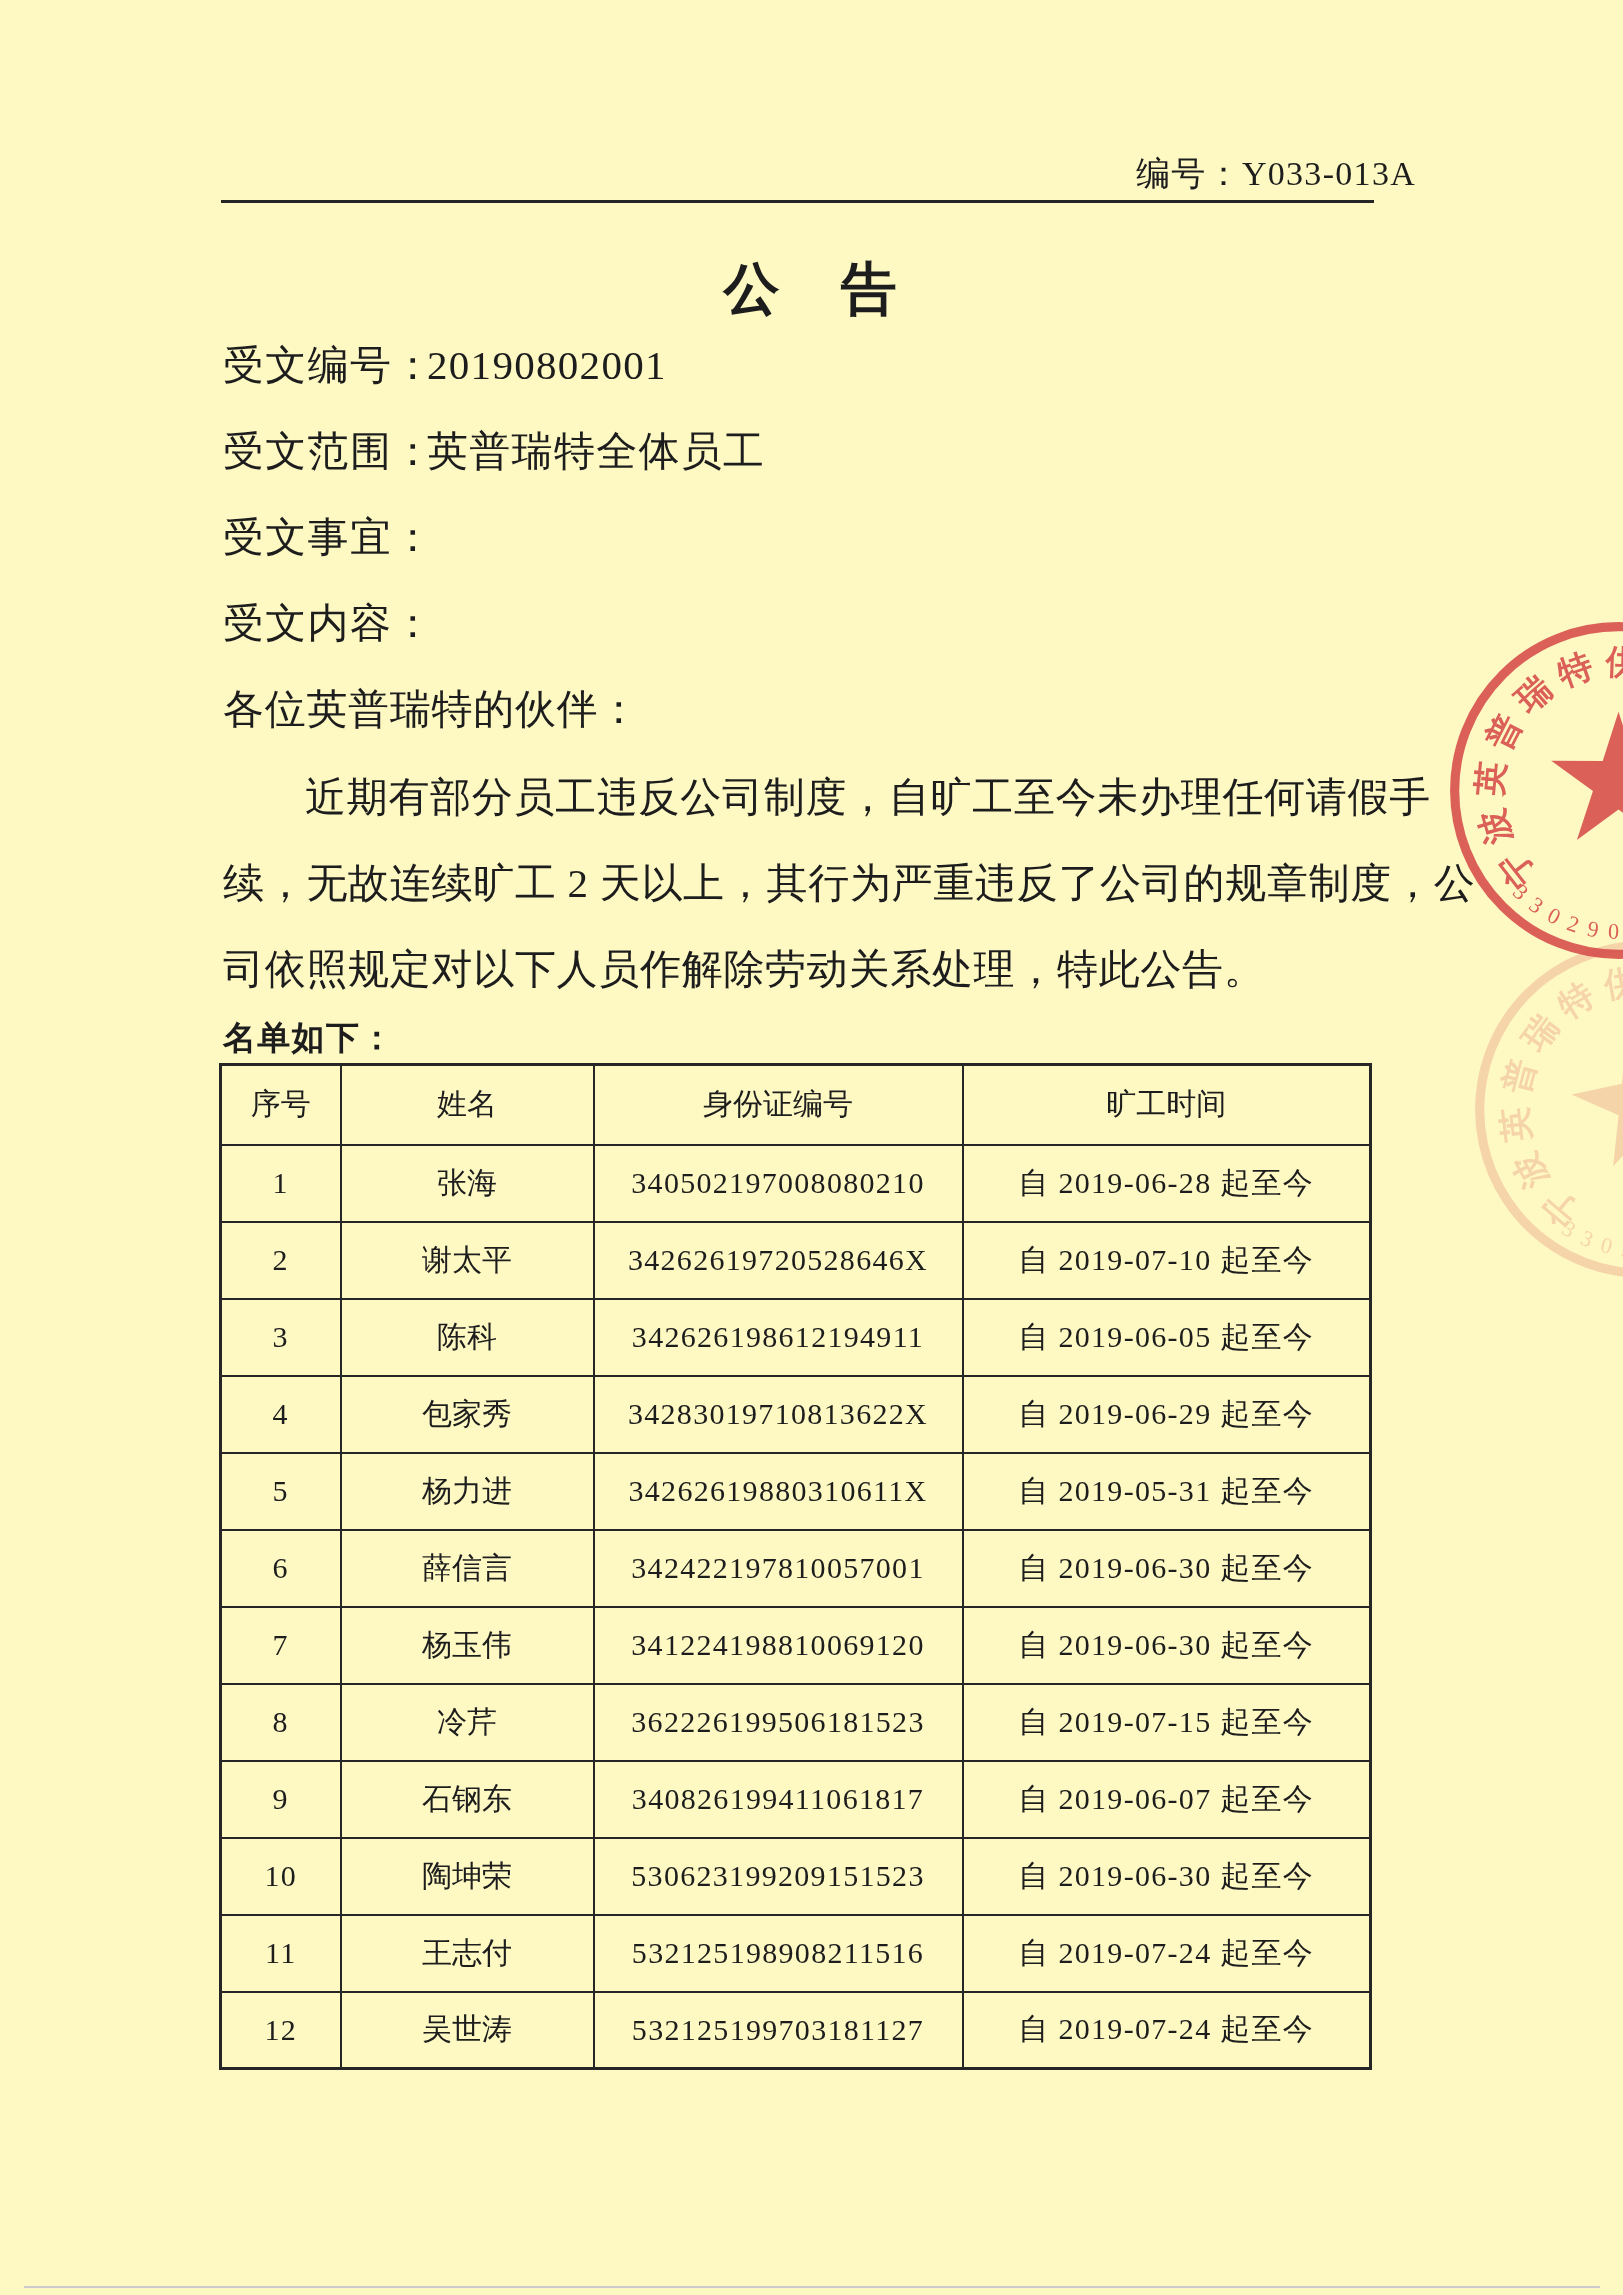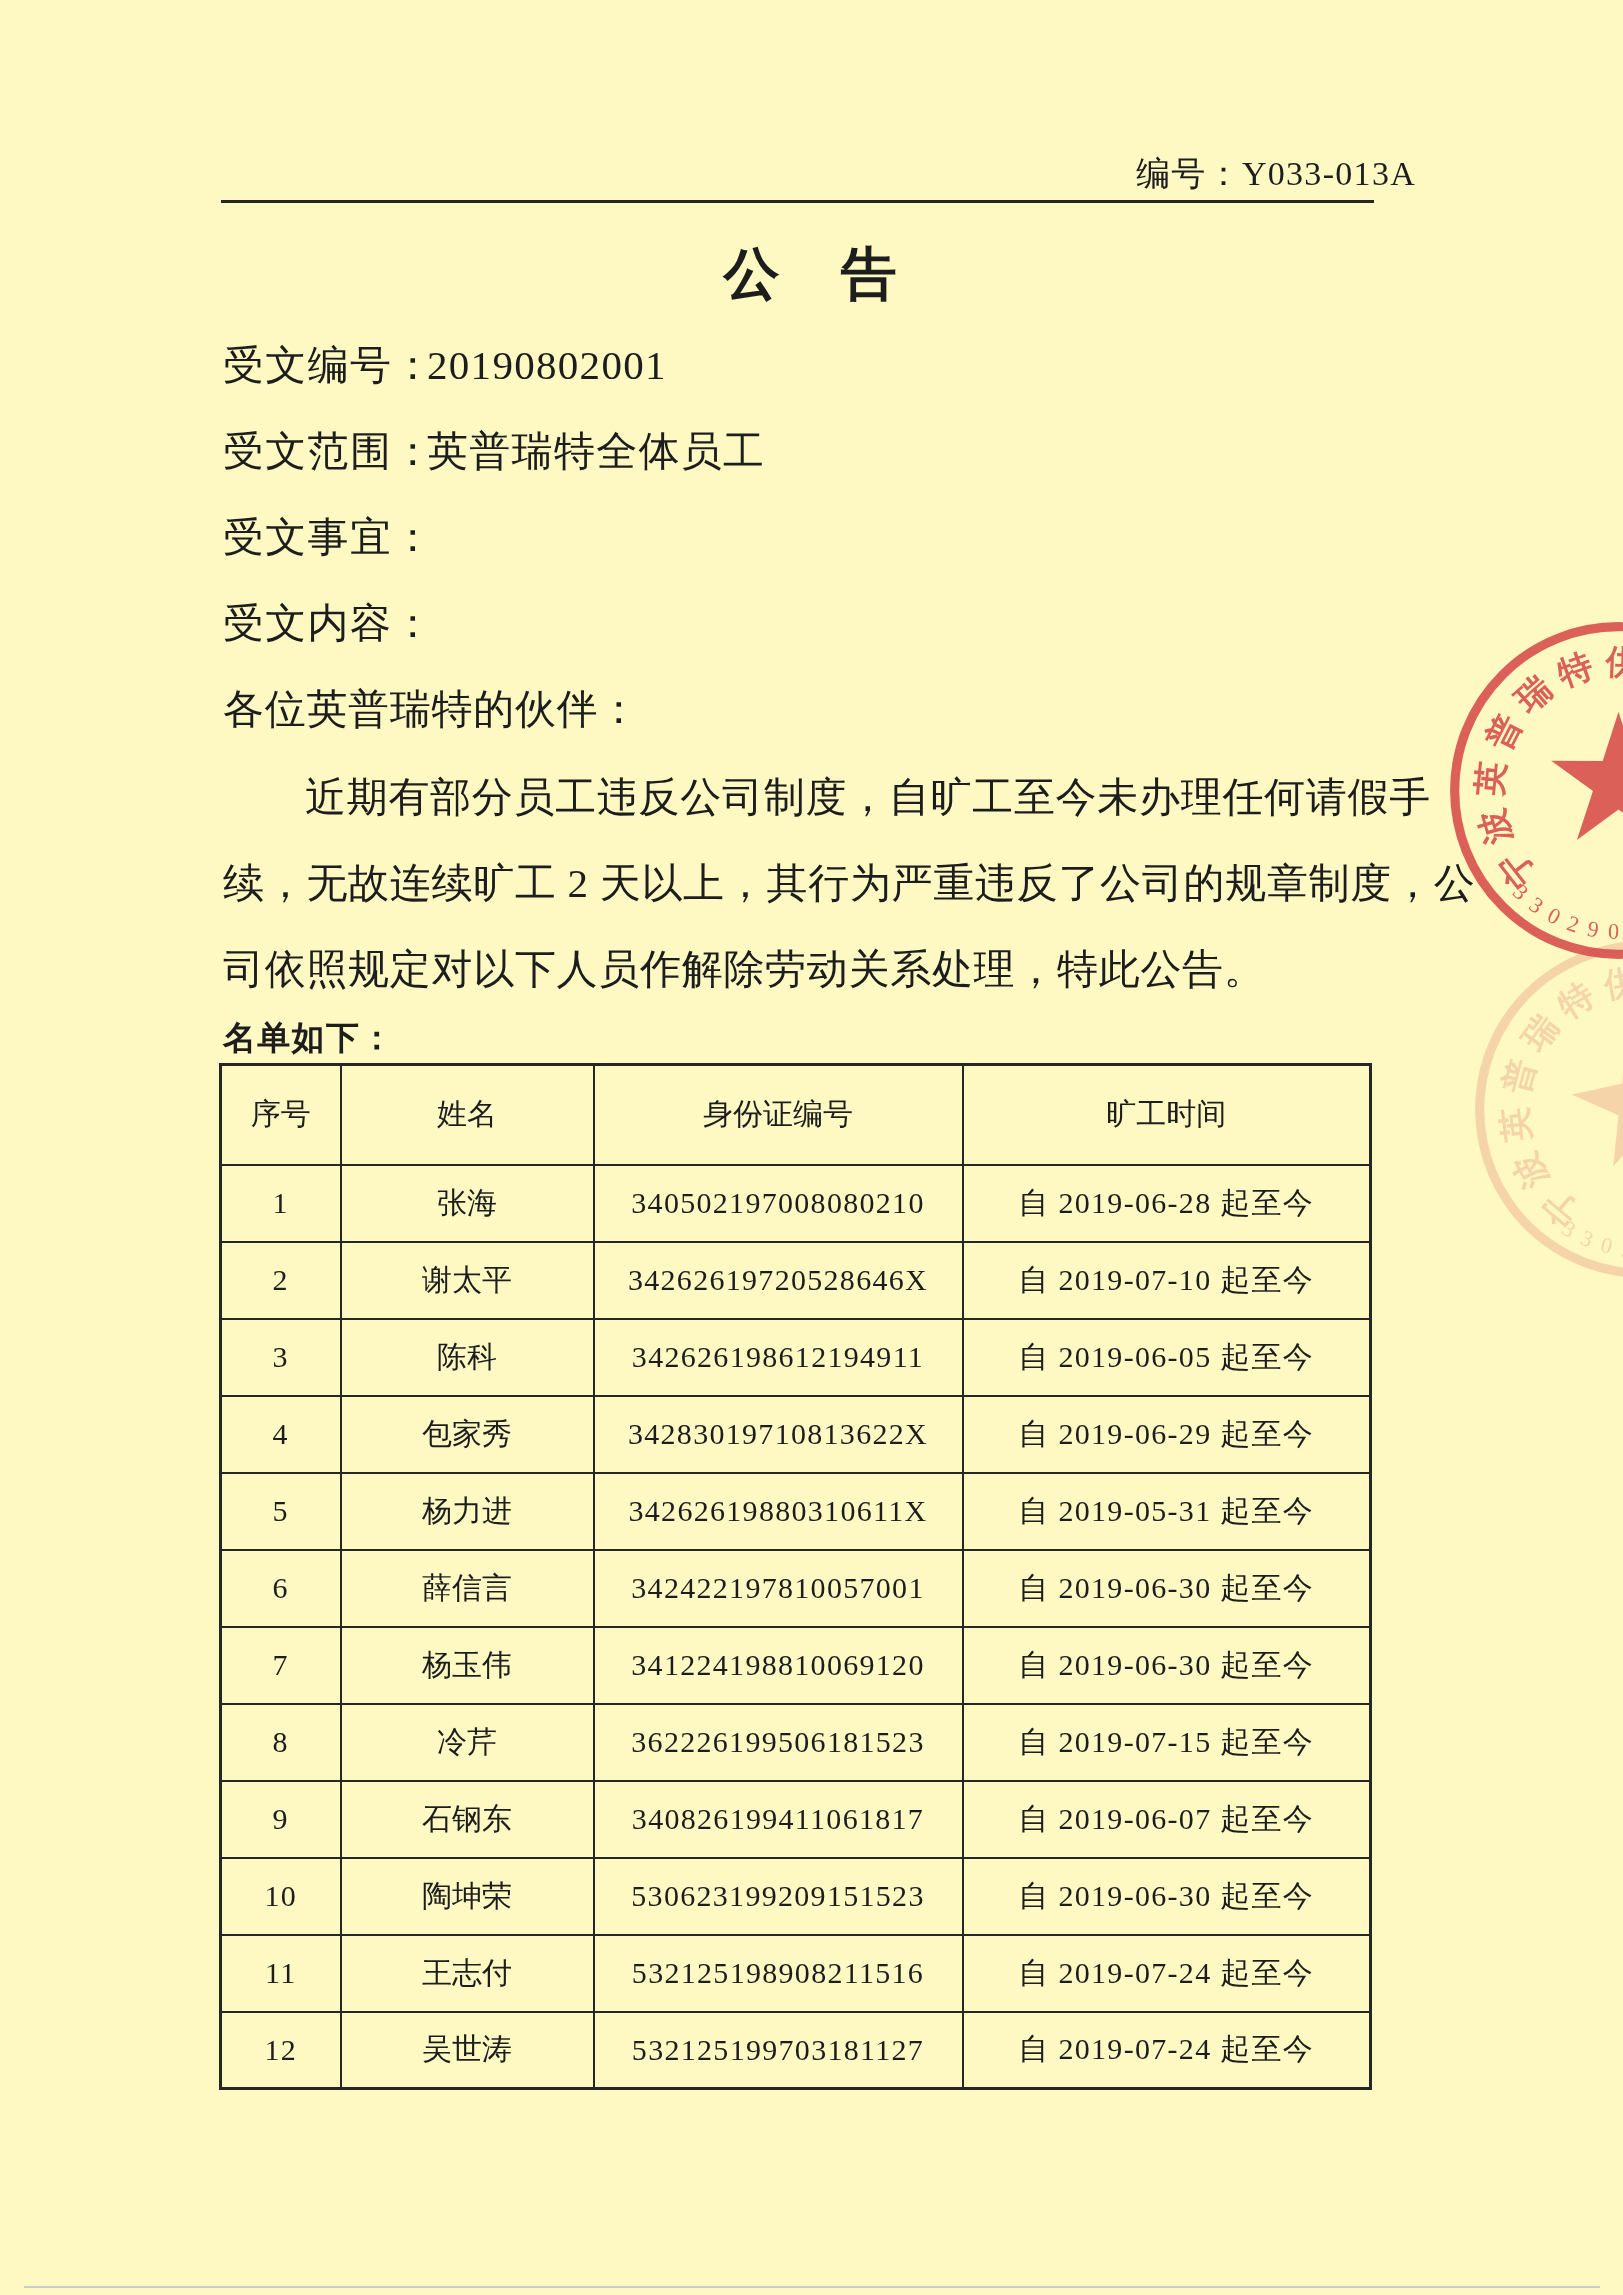"公 告" .title { margin: 0 -> 15px }
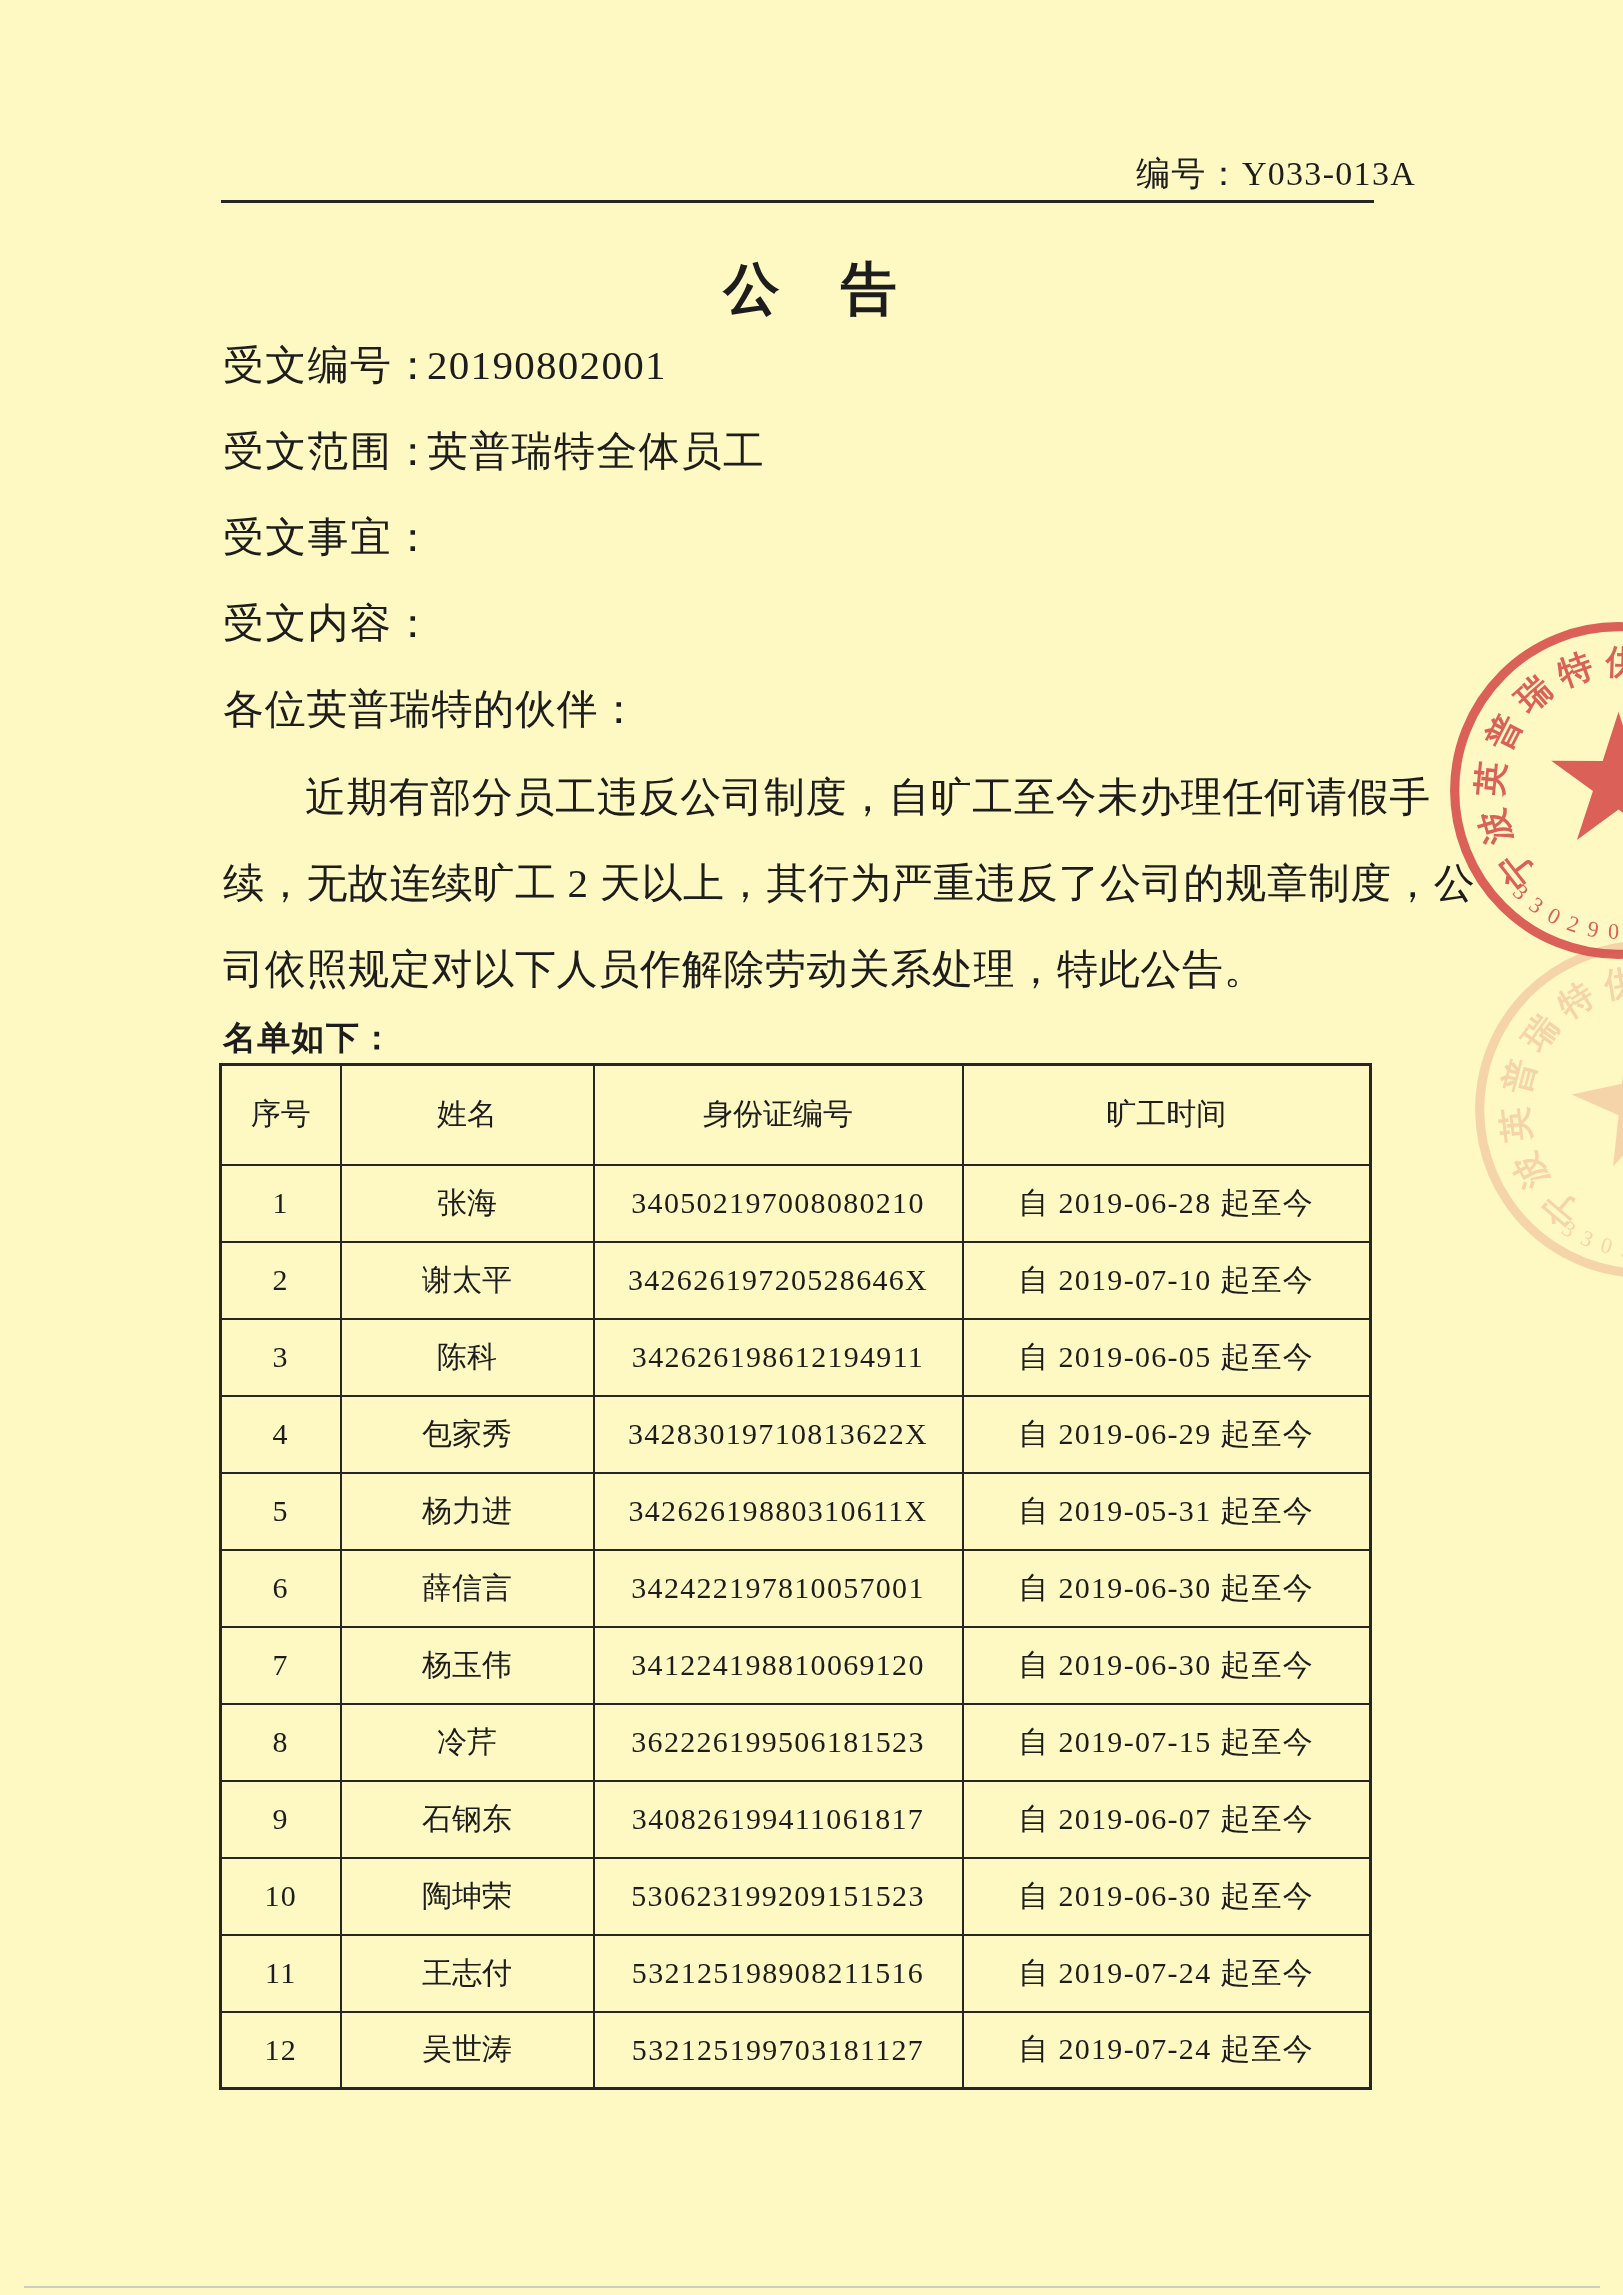"序号" .roster thead tr { height: 100px -> 80px }
